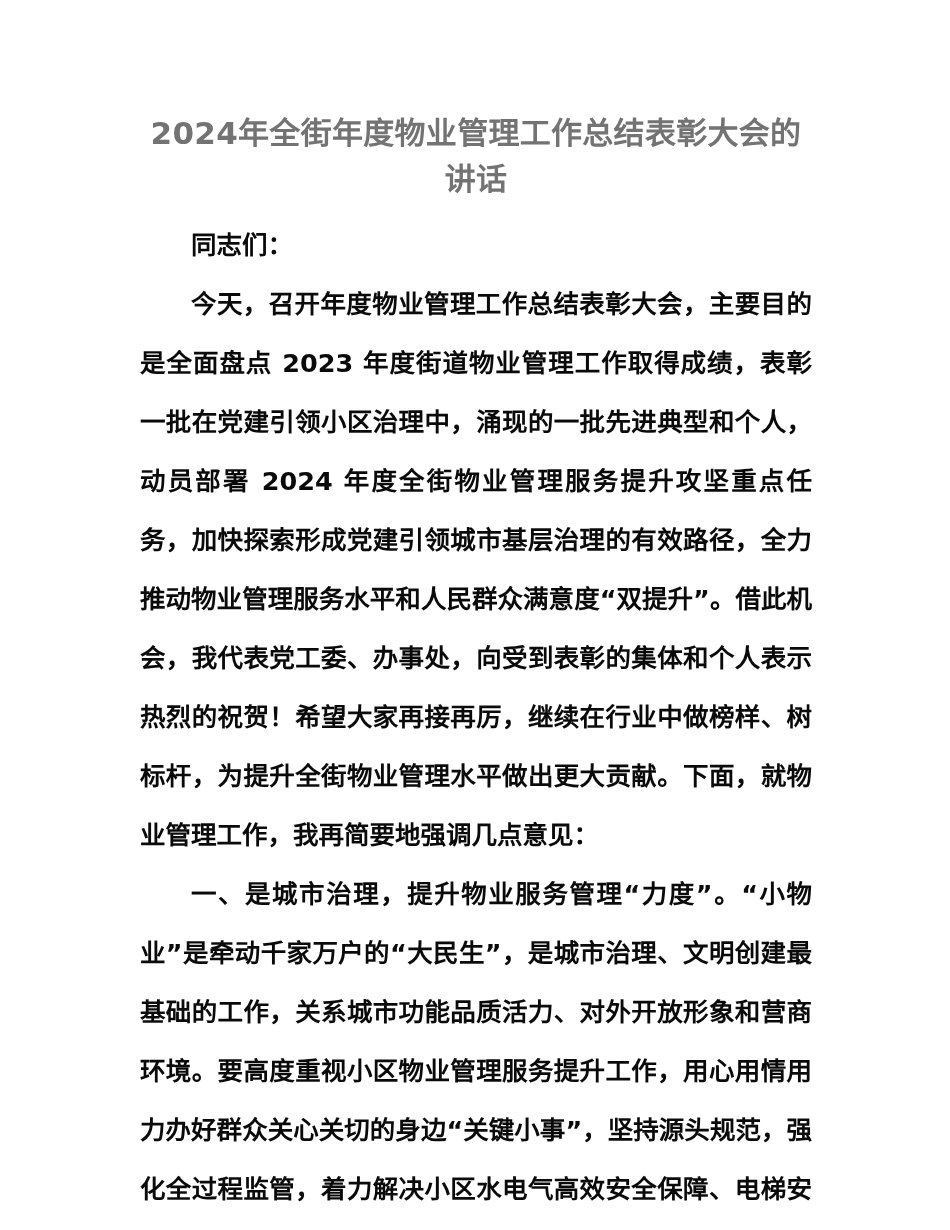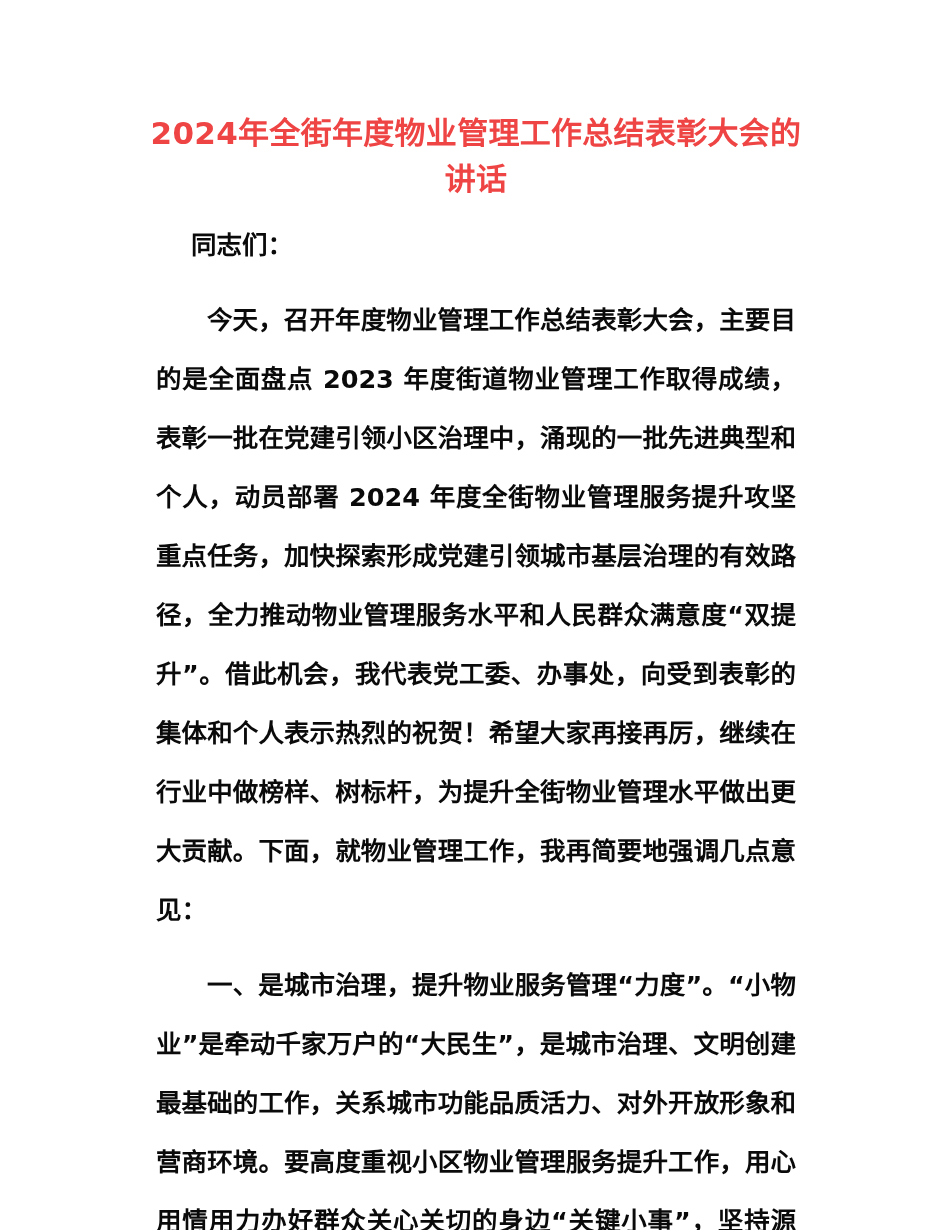"2024年全街年度物业管理工作总结表彰大会的讲话" .doc-title { color: #ef4444 -> #737373 }
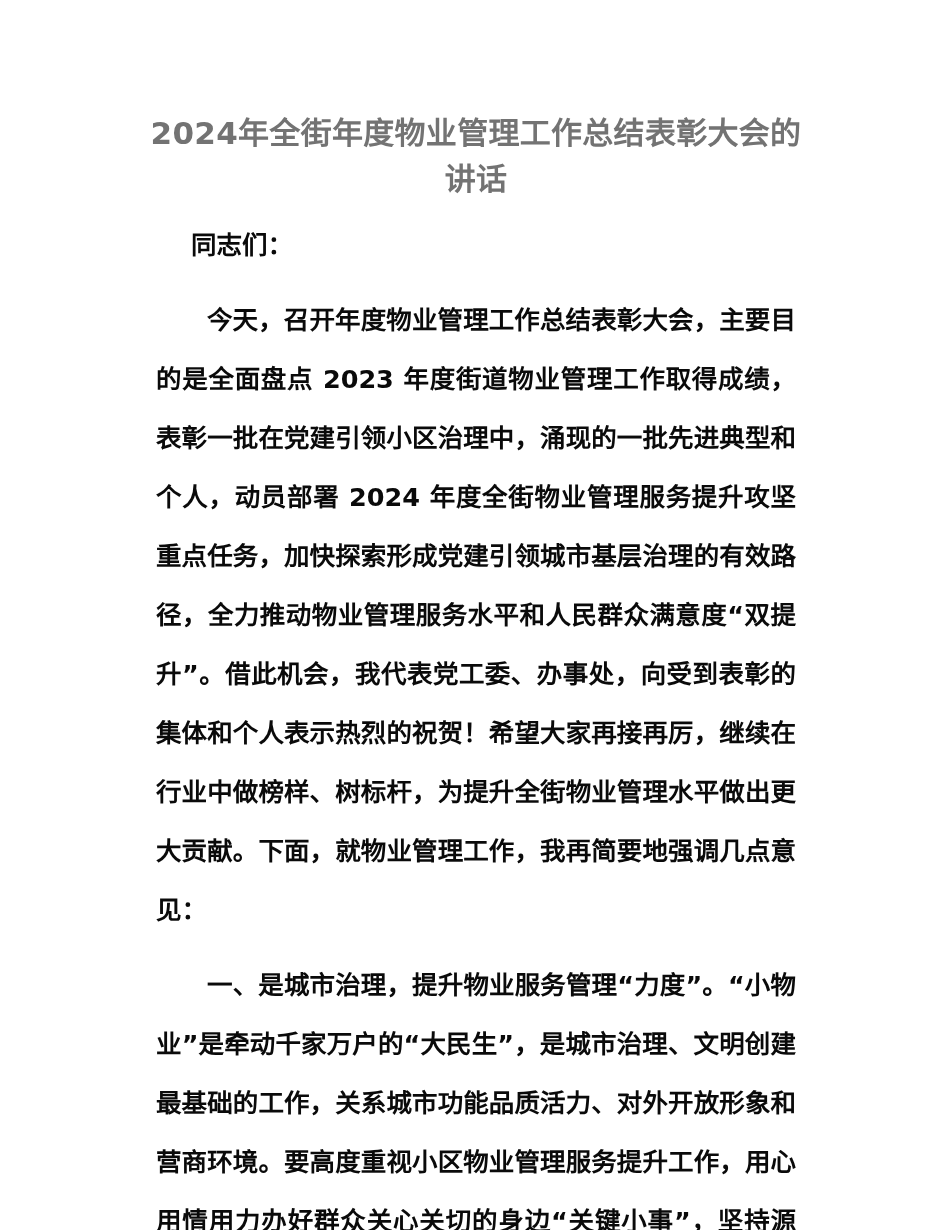"今天，召开年度物业管理工作总结表彰大会，主要目的是全面盘点 2023" p.para { margin: 16px -> 0 }
